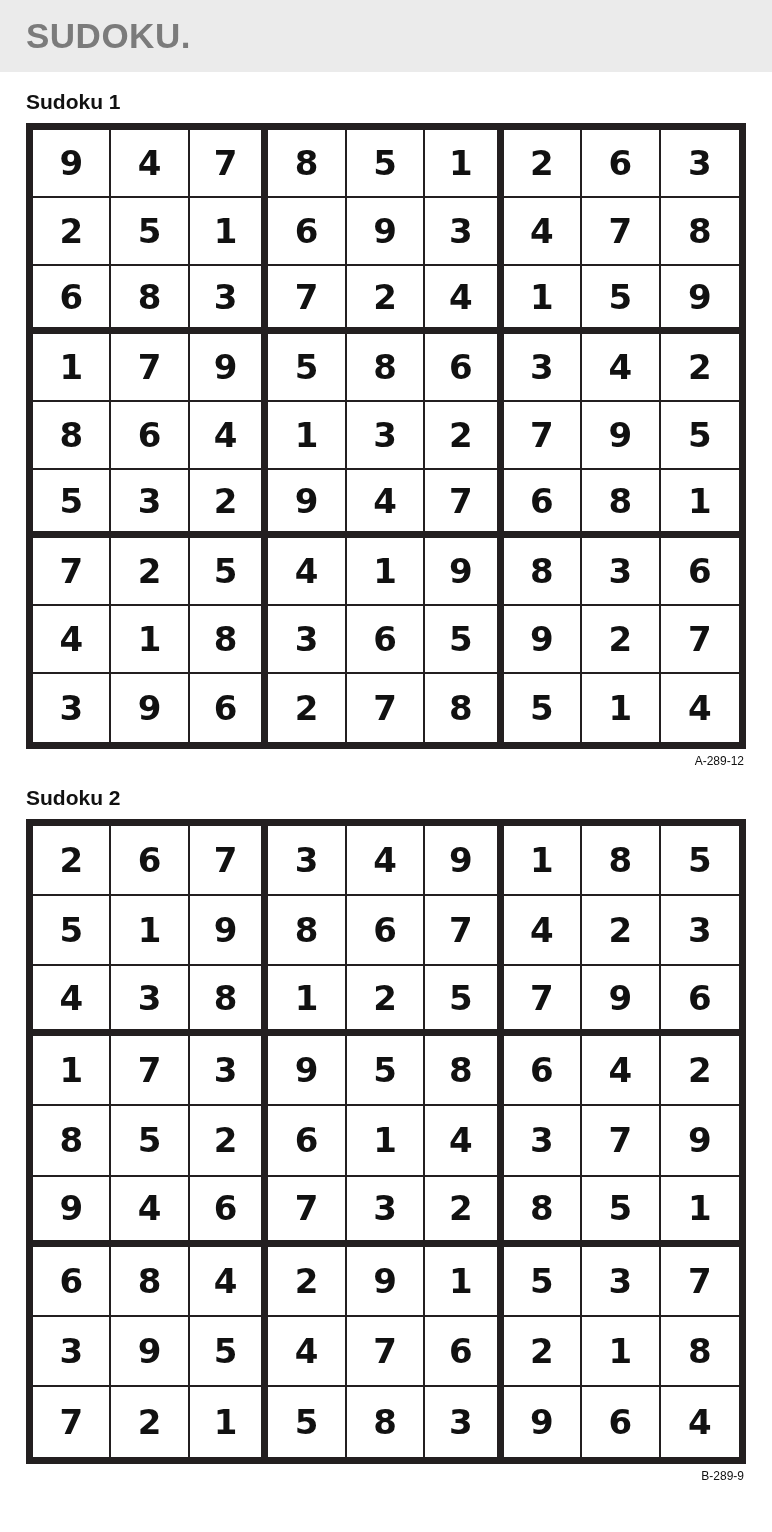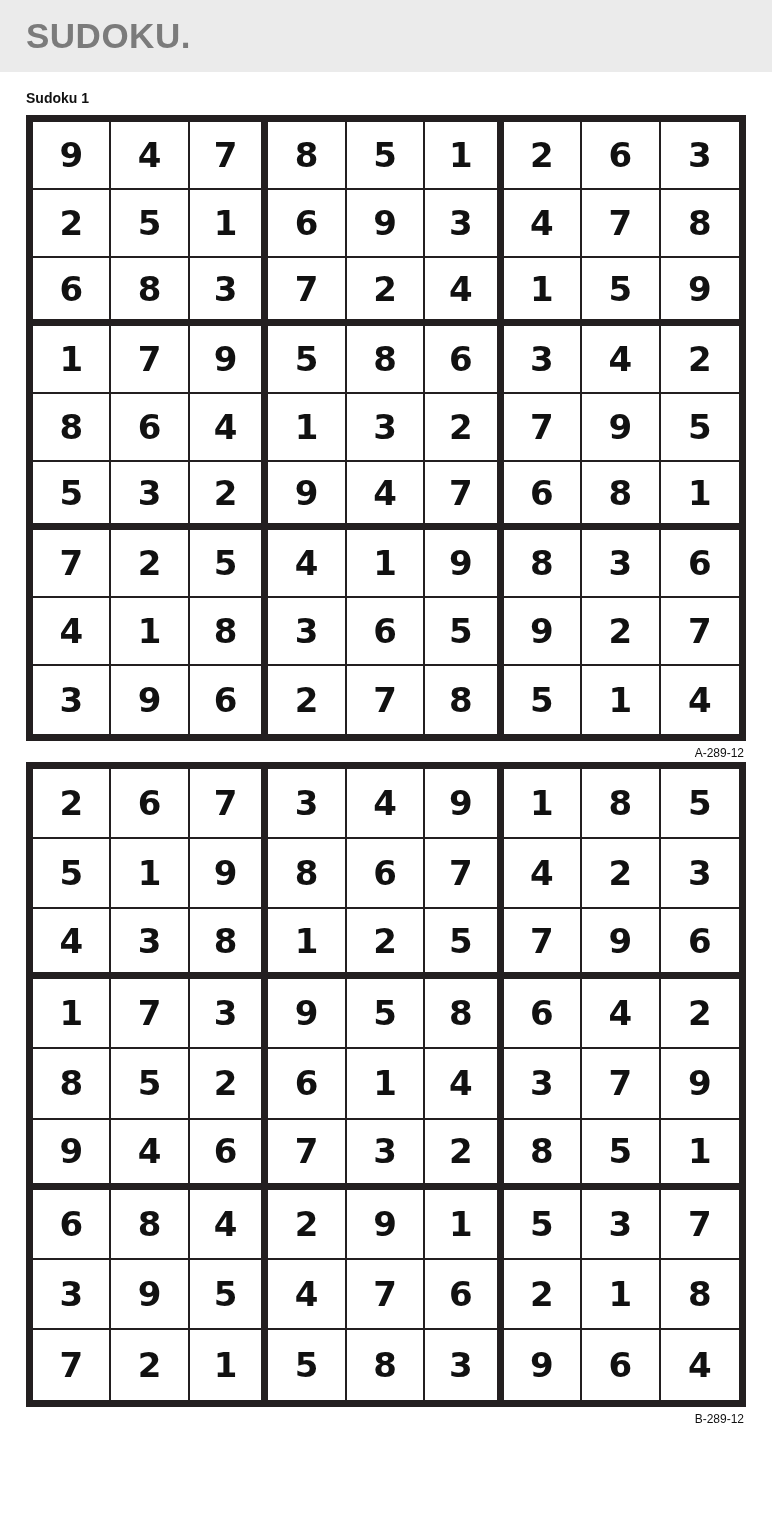"Sudoku 1" .puzzle-label { font-size: 14px -> 21px }
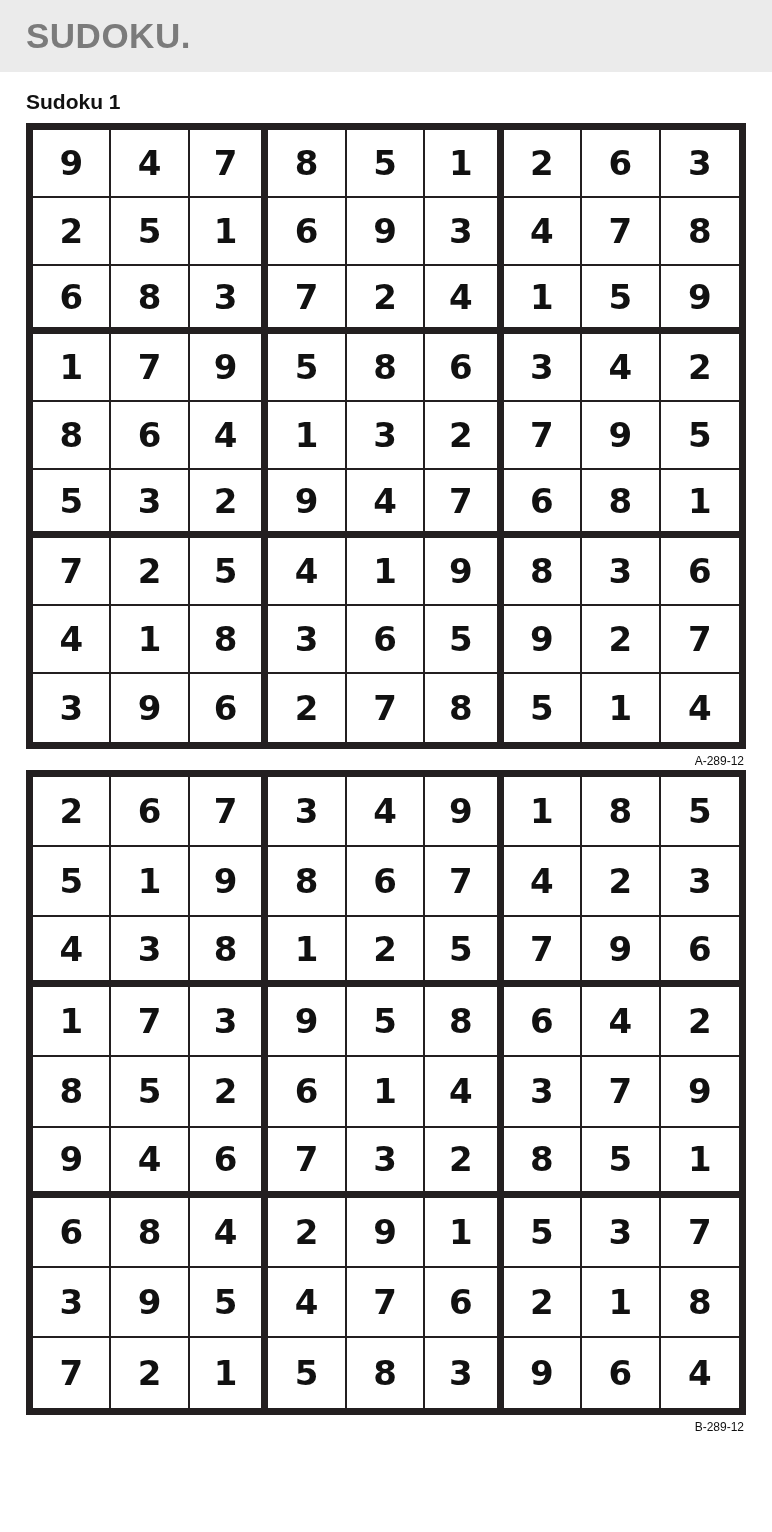"Sudoku 2" div.puzzle-label { html: none -> <div>Sudoku 2</div> }
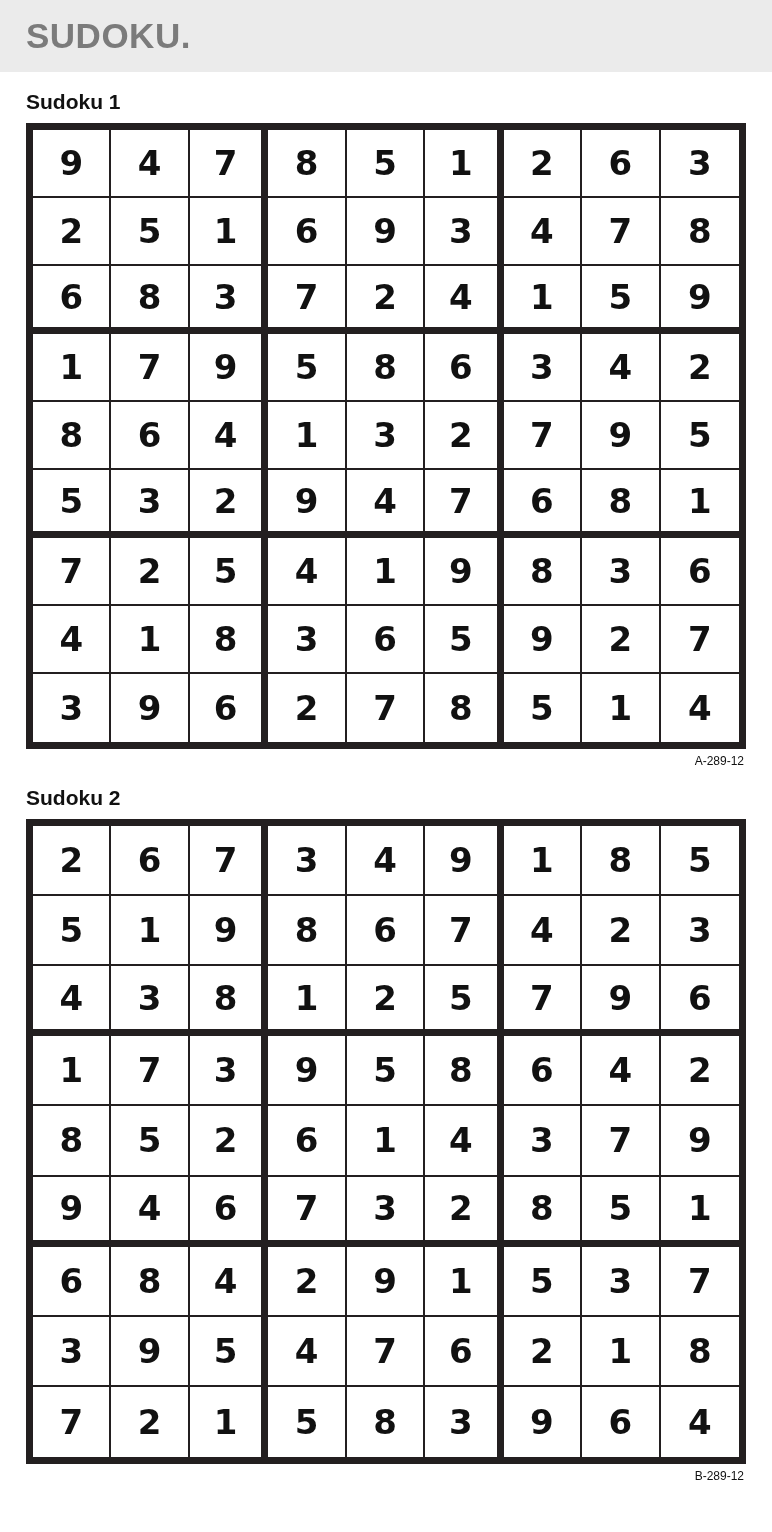"B-289-12" div.code-line { text: B-289-12 -> B-289-9 }
